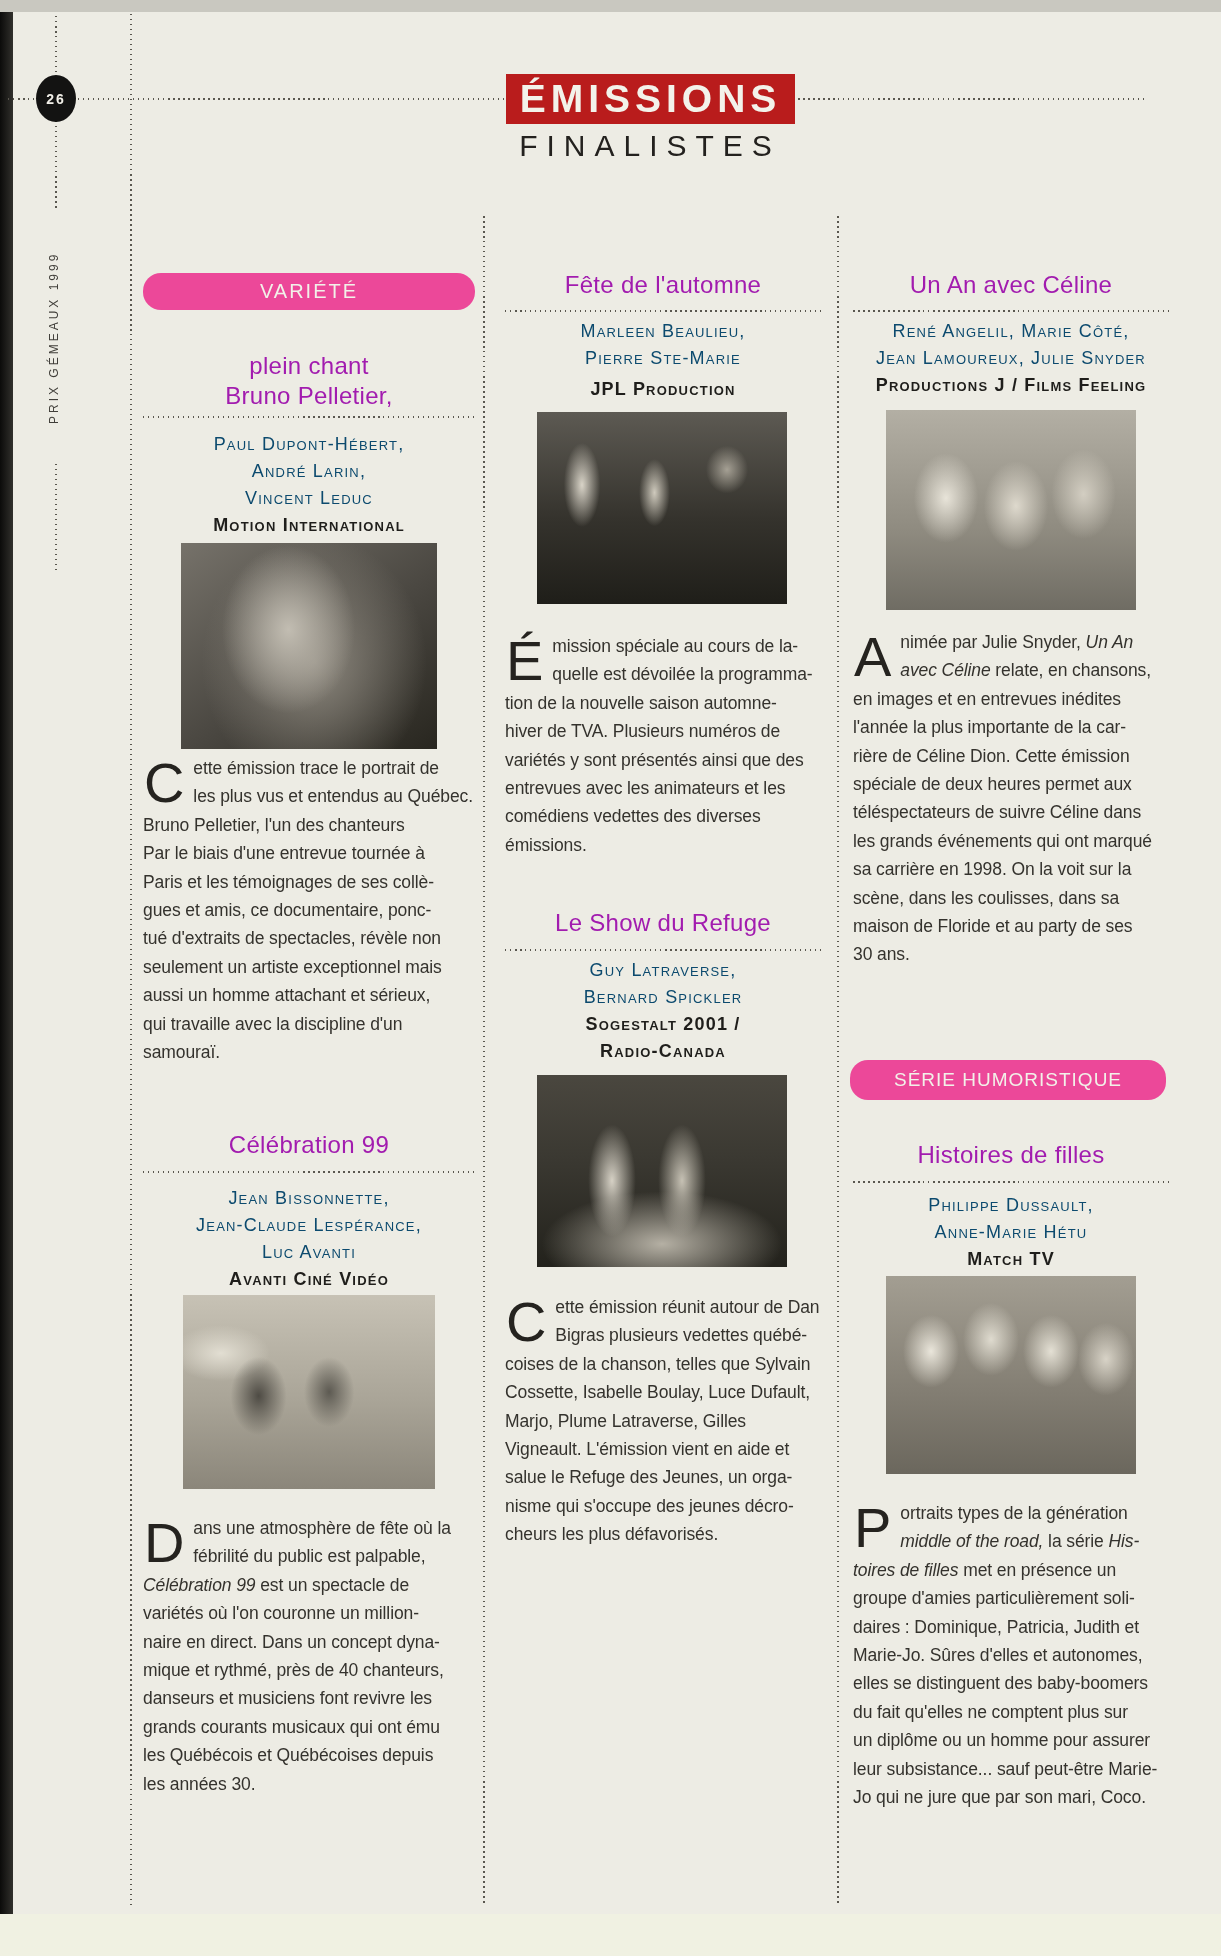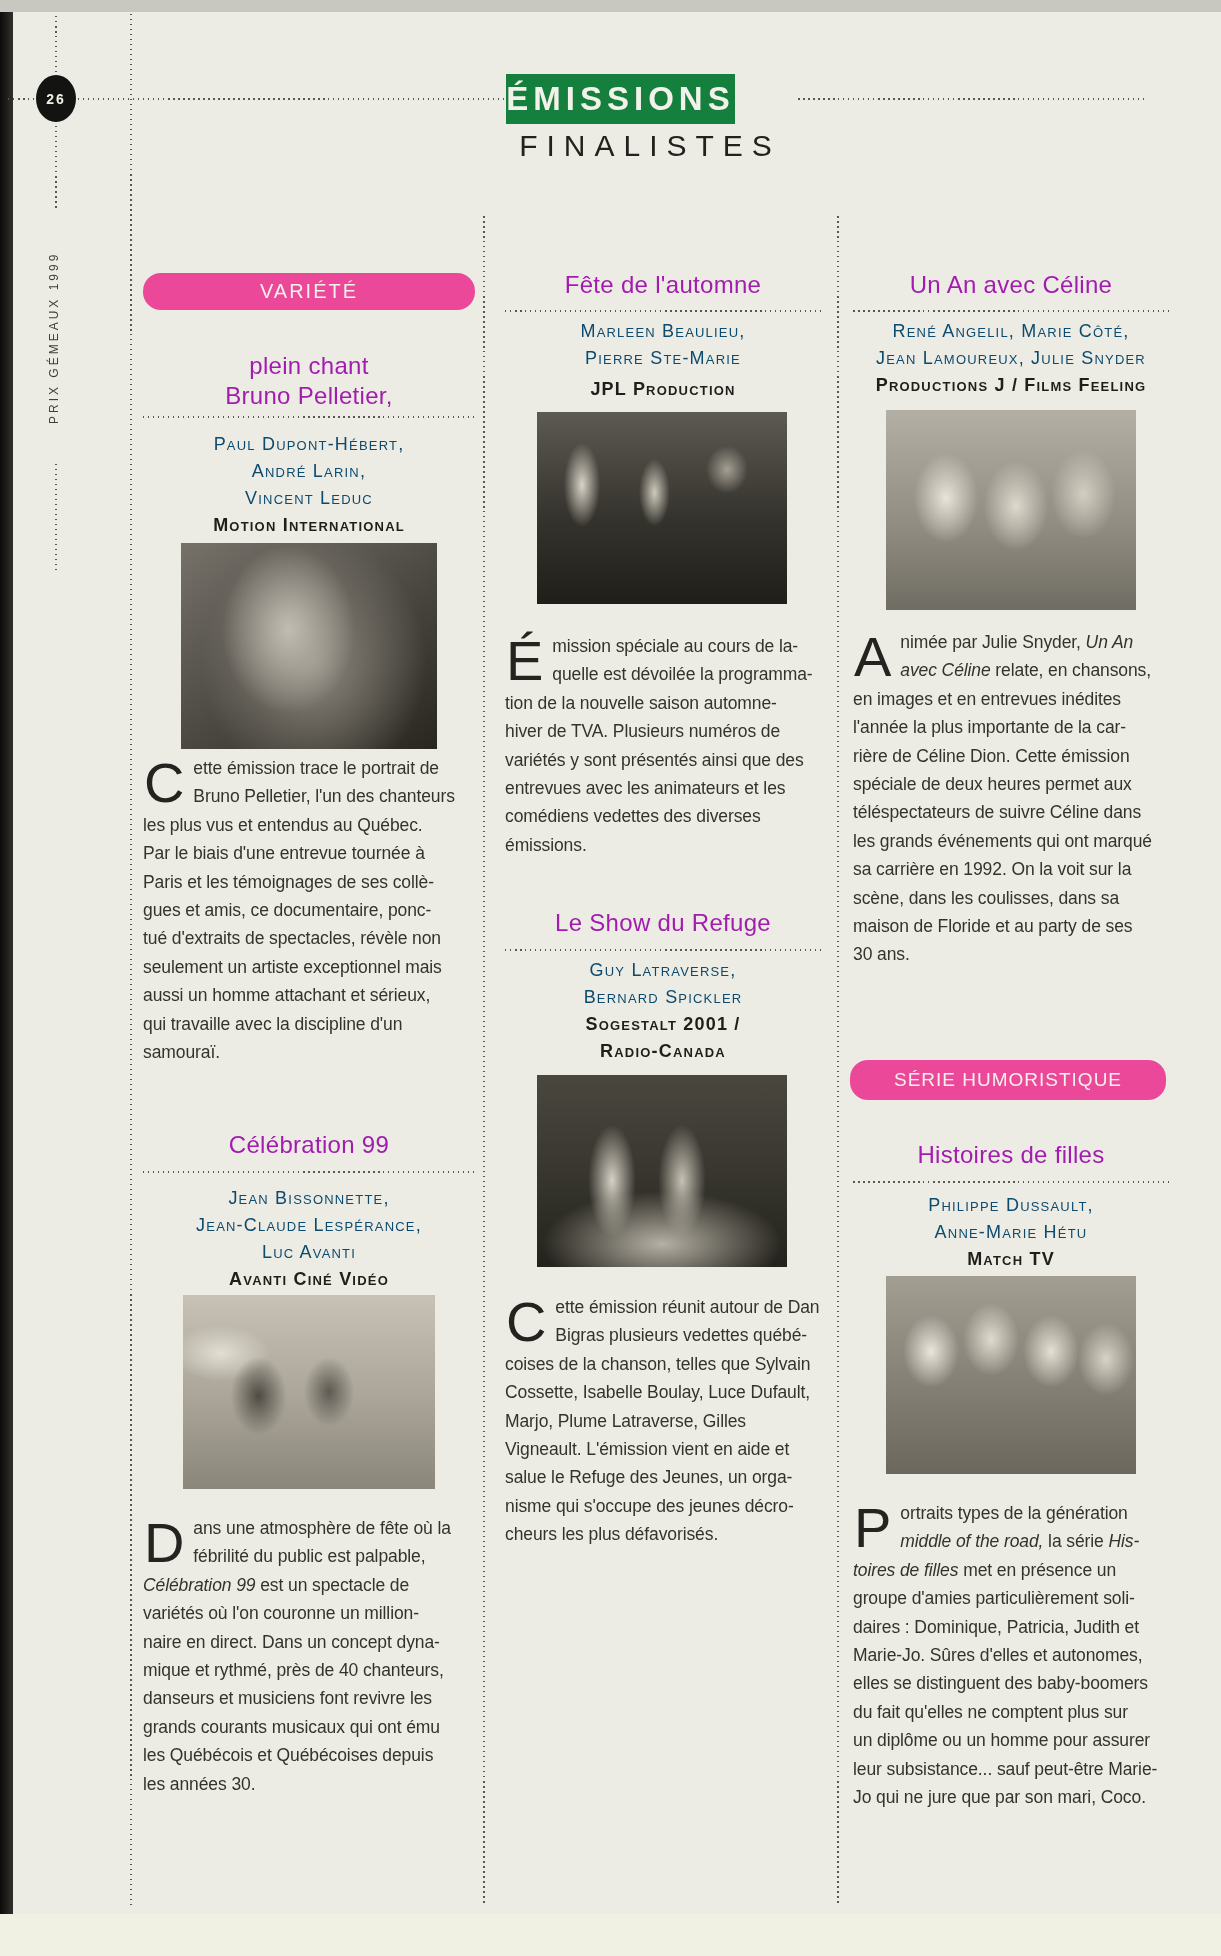"ÉMISSIONS" #header-banner { background: #15803d -> #b91c1c; font-size: 33px -> 39px; width: 229px -> 289px }
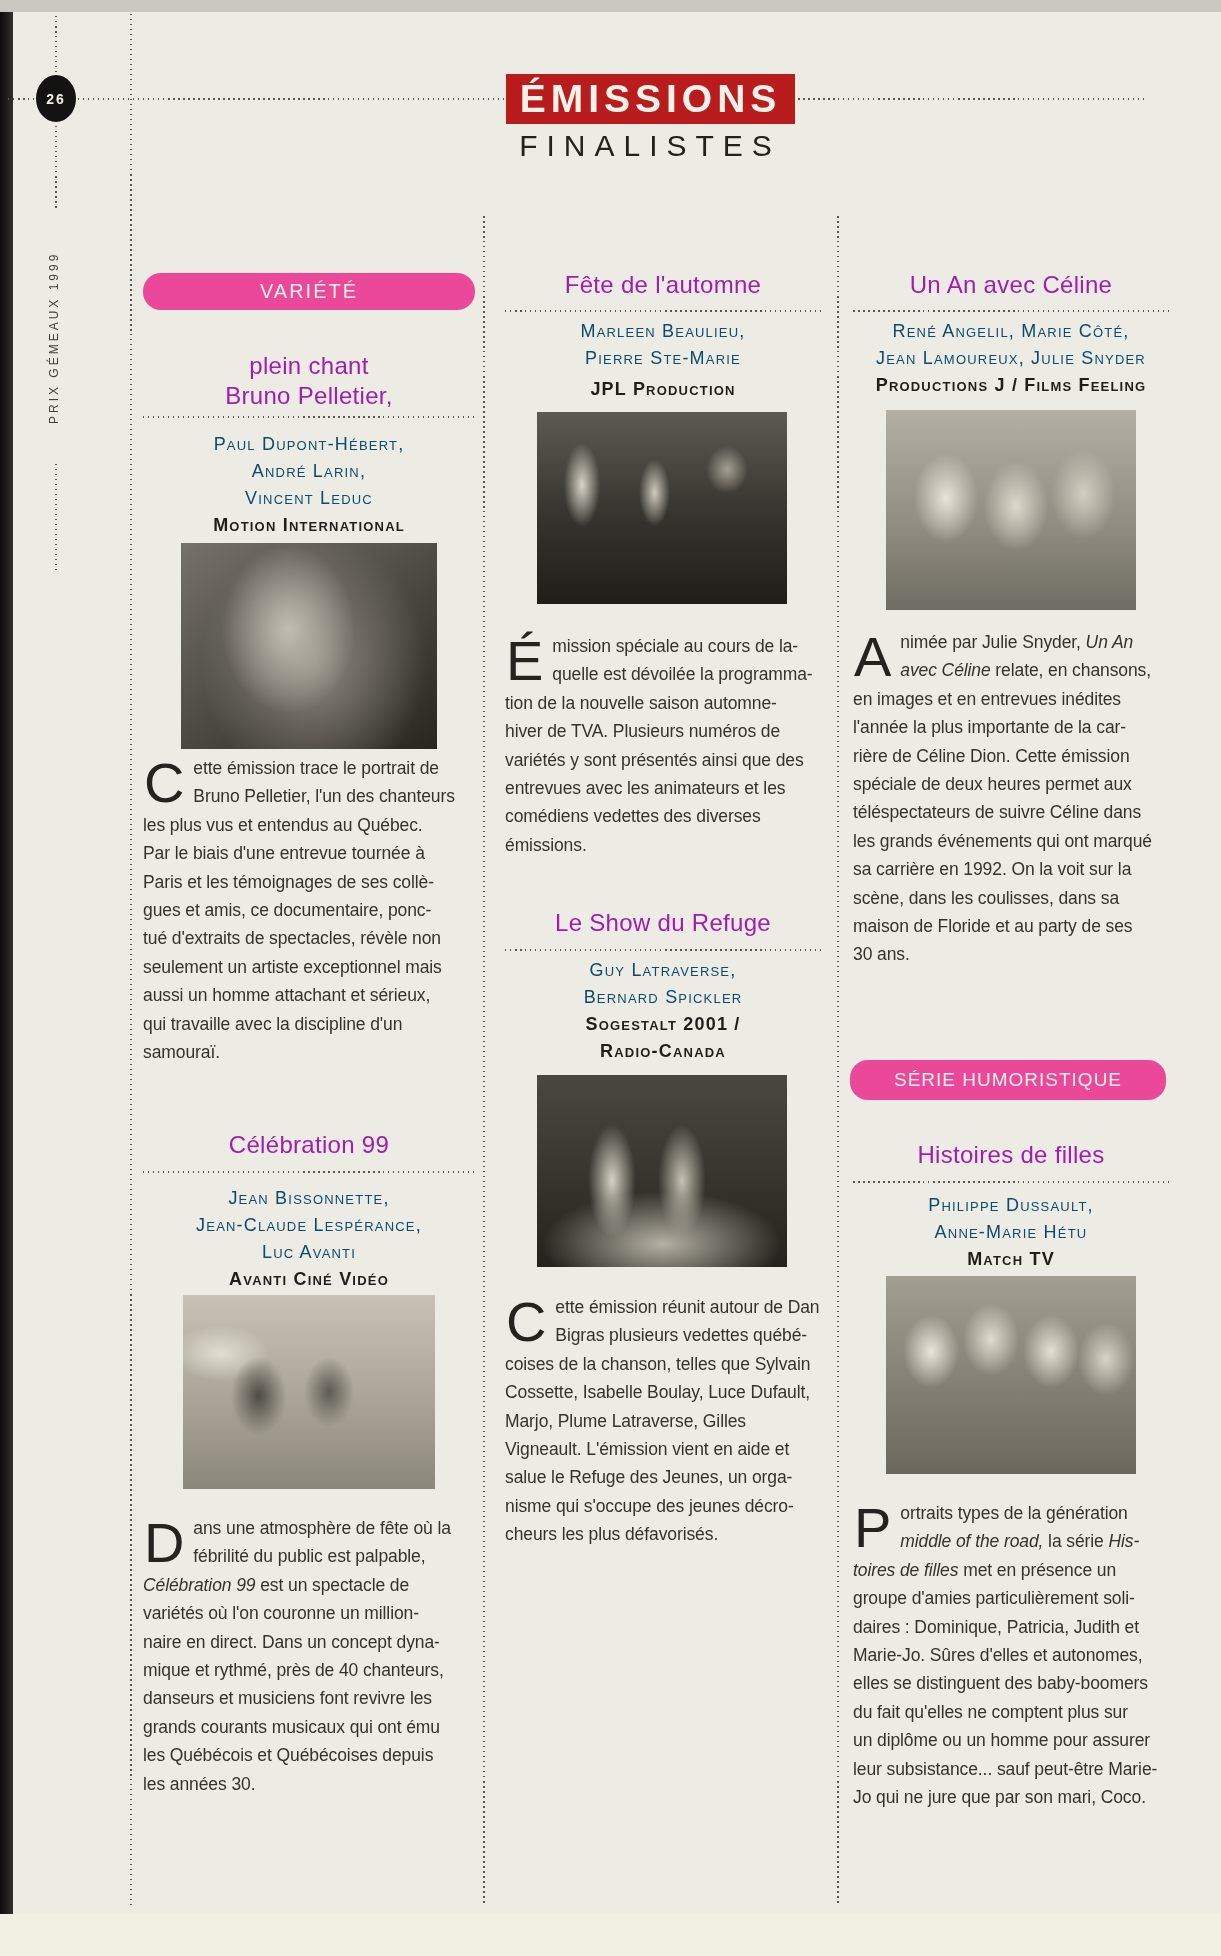"Bruno Pelletier, l'un des chanteurs" div { order: before "les plus vus et entendus" -> after "les plus vus et entendus" }
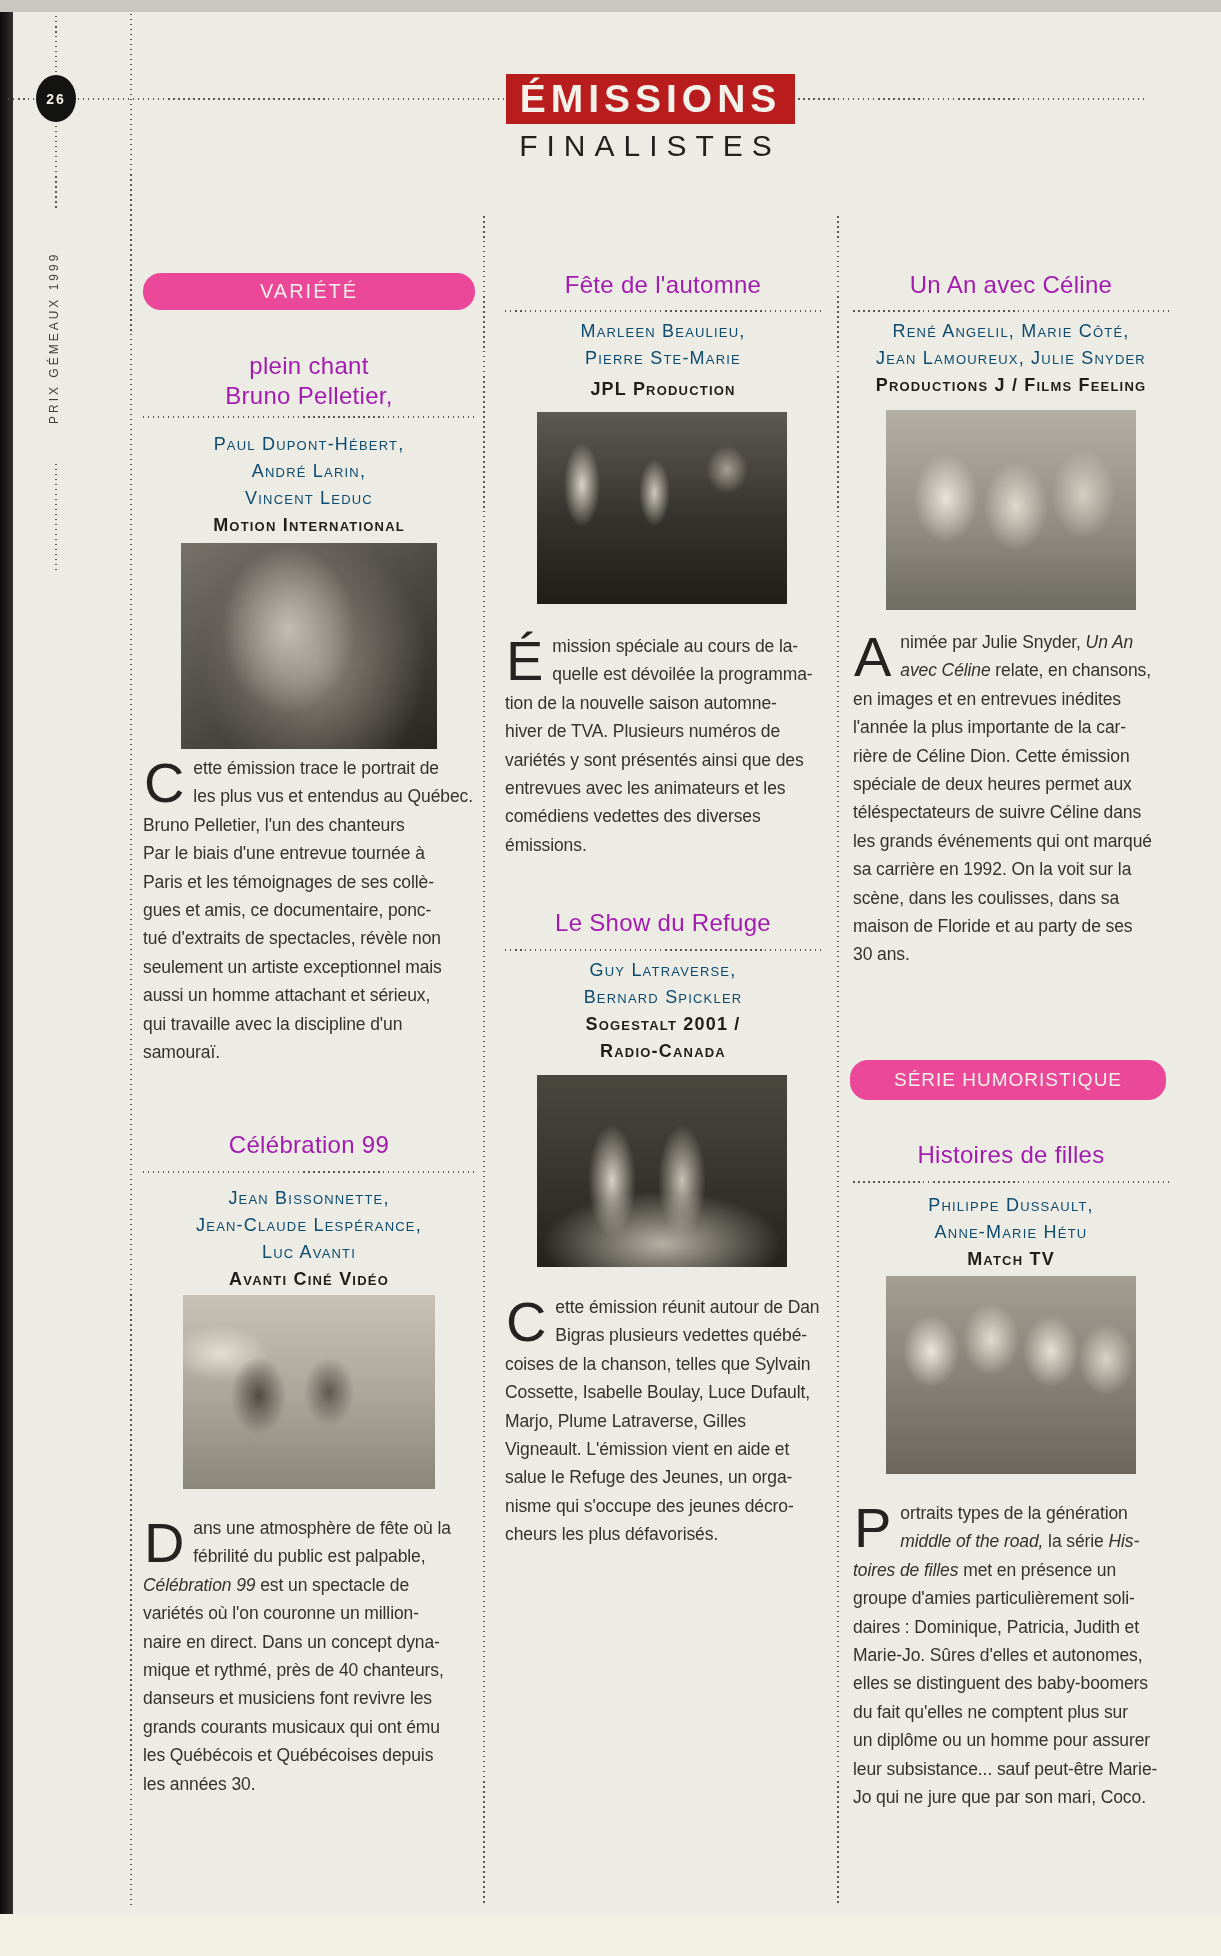"sa carrière en 1992. On" span { text: 1992 -> 1998 }
